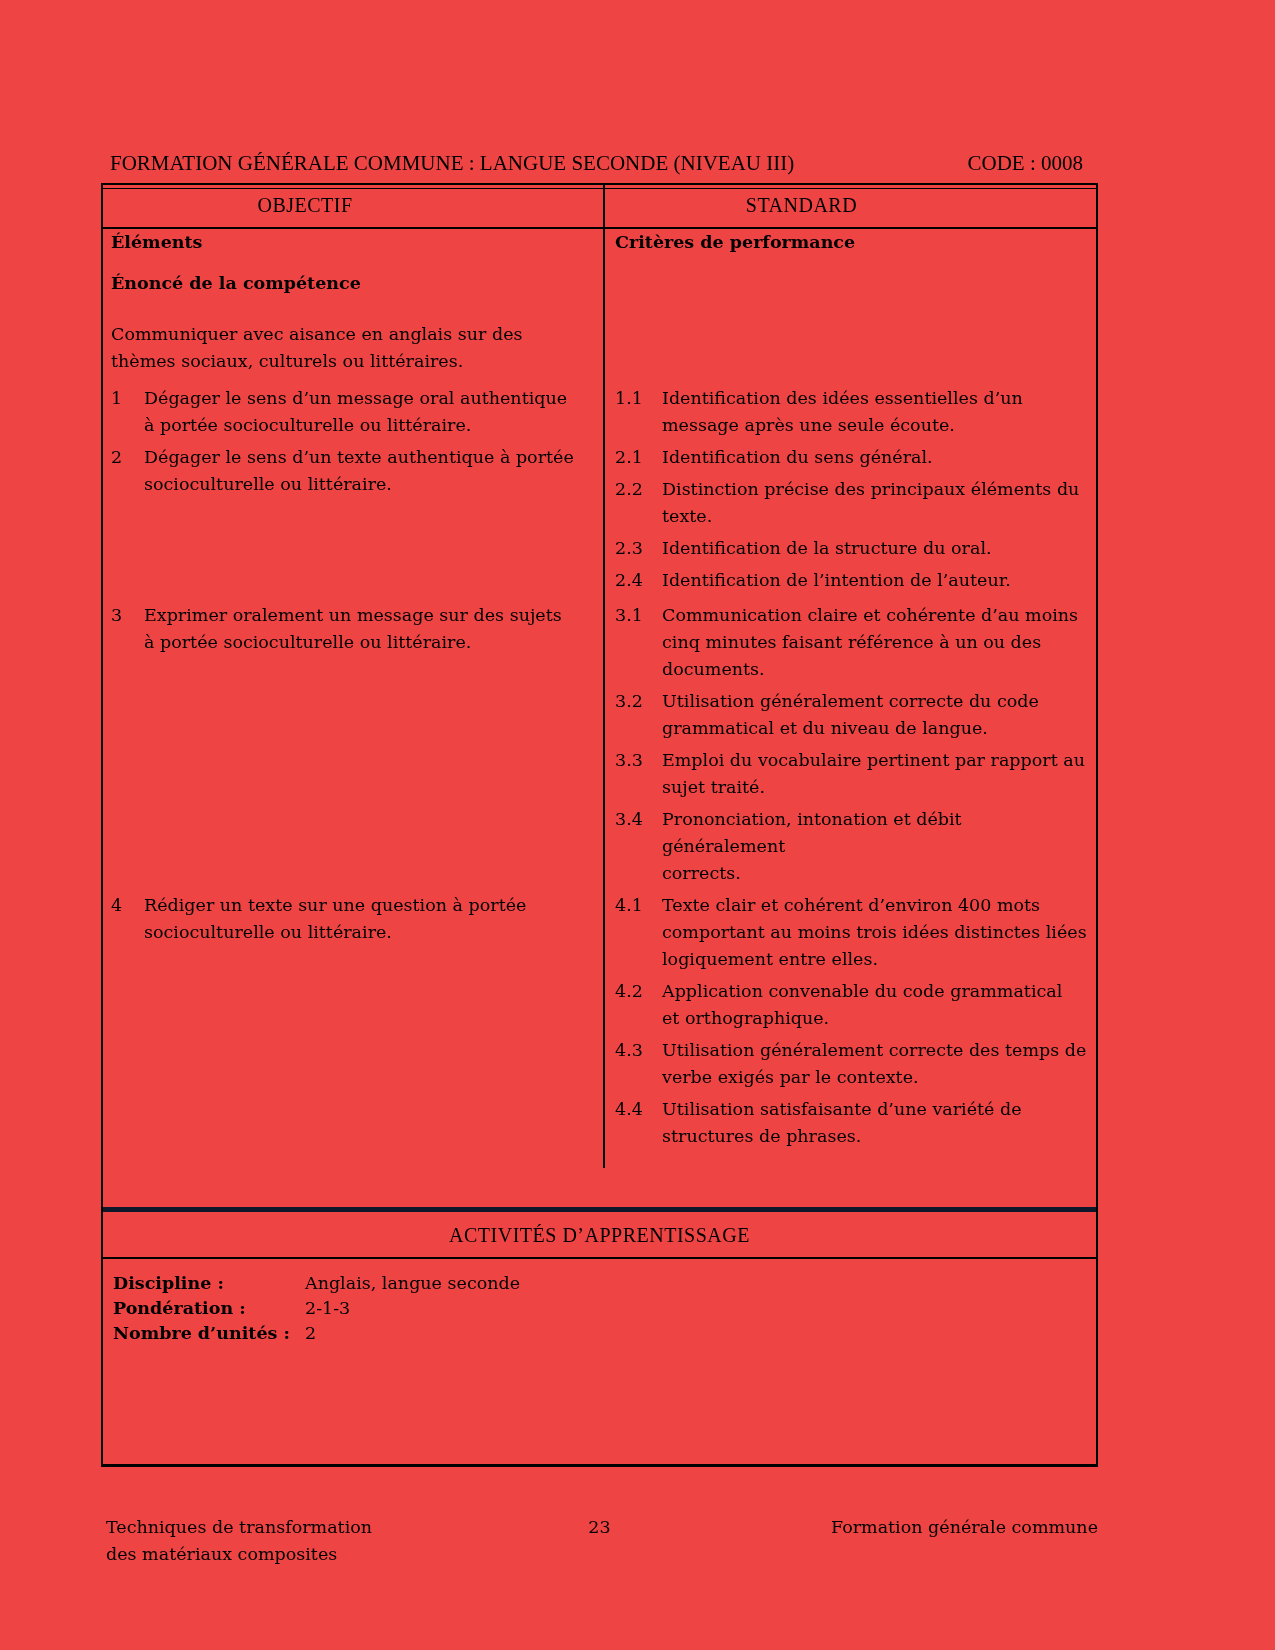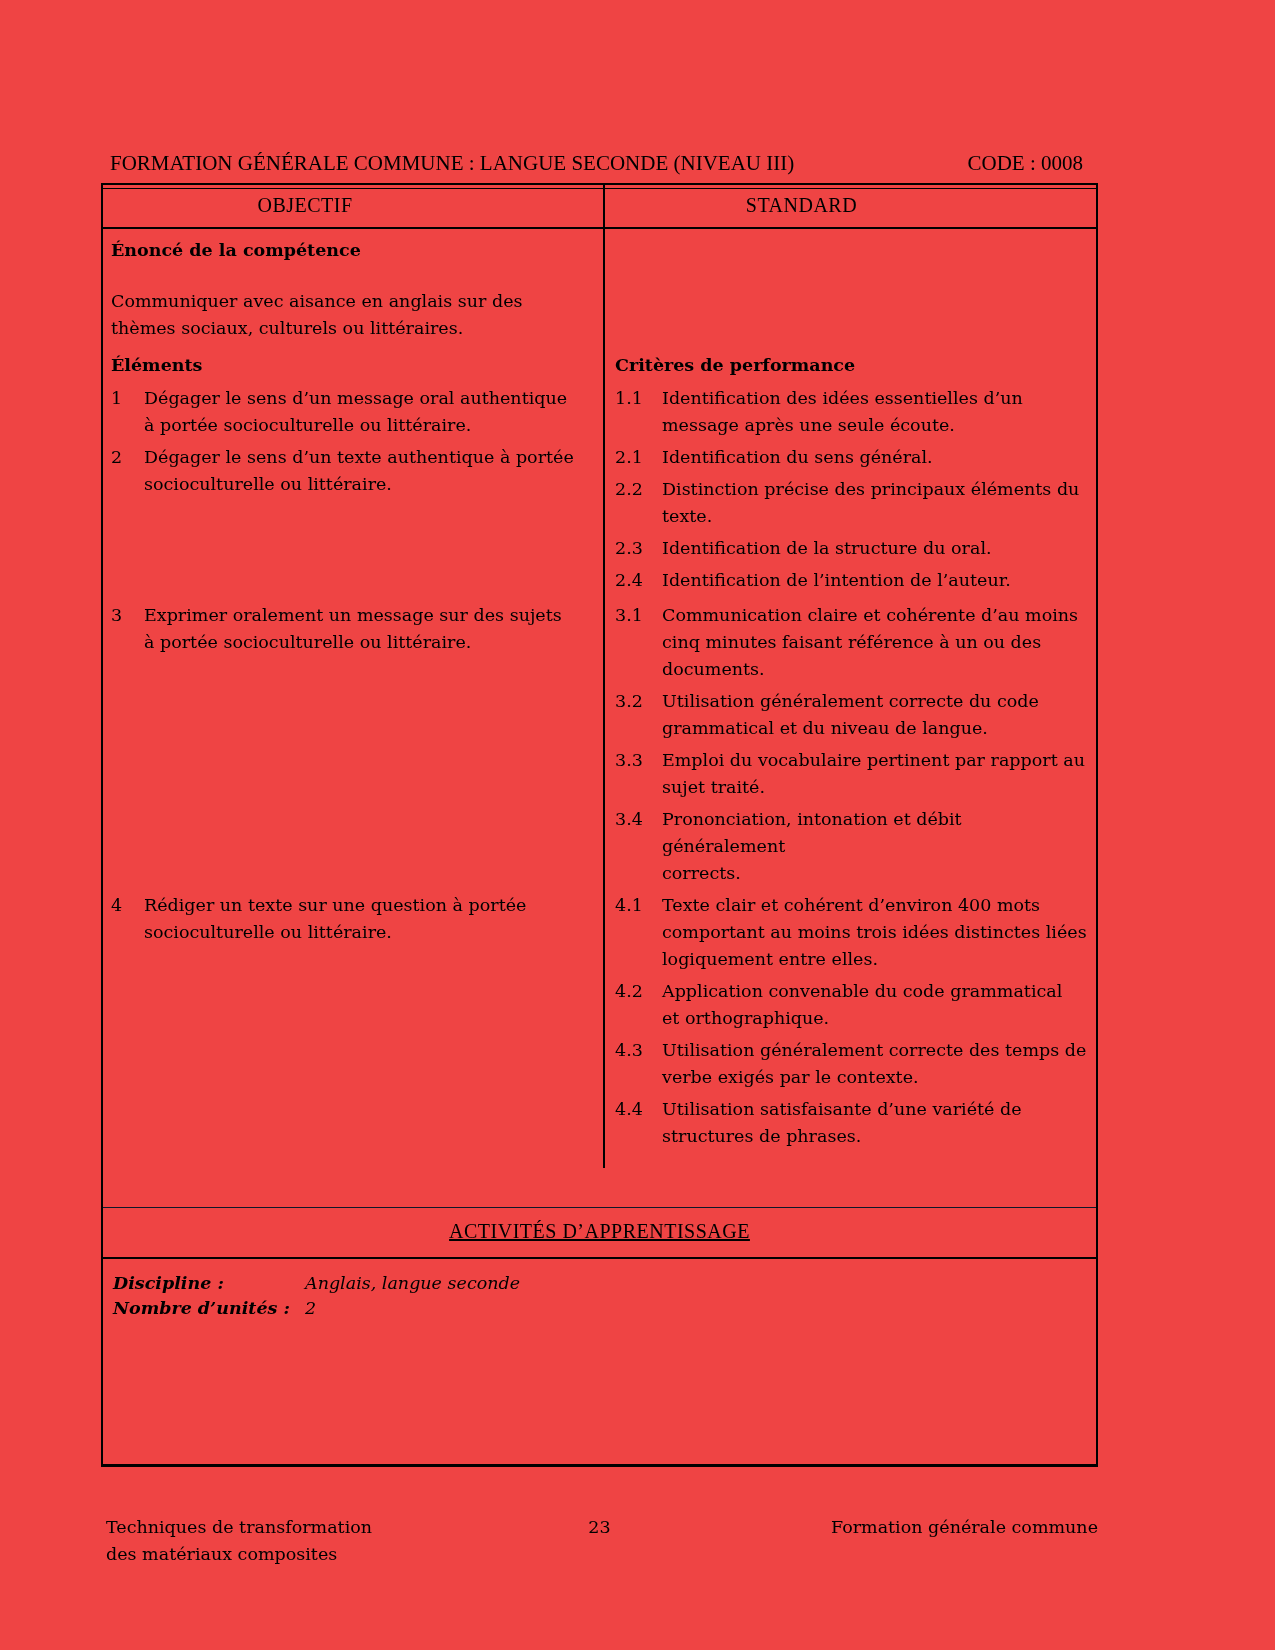"Énoncé de la compétence" div.row { order: before "Éléments" -> after "Éléments" }
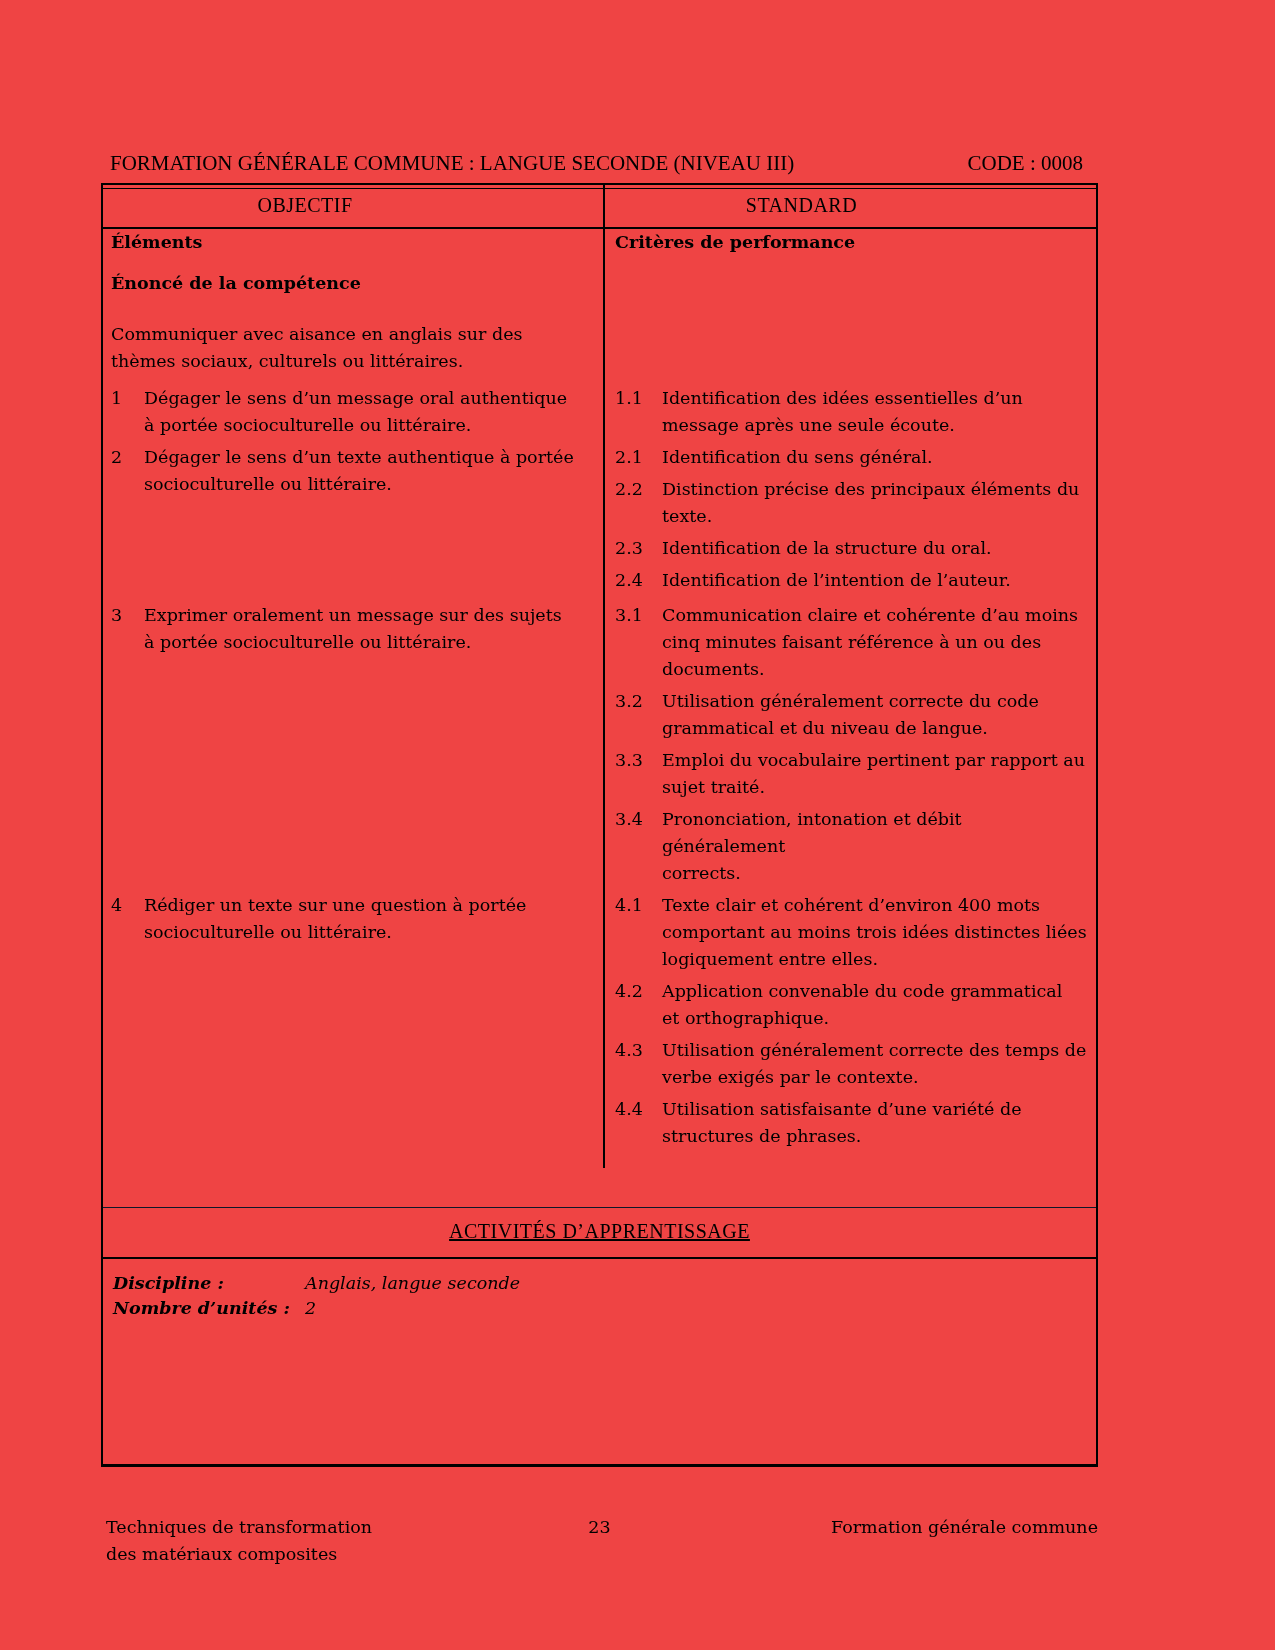"ACTIVITÉS D’APPRENTISSAGE" .activities-band { border-top: 1px solid #0f172a -> 5px solid #0f172a; text-decoration: underline -> none }
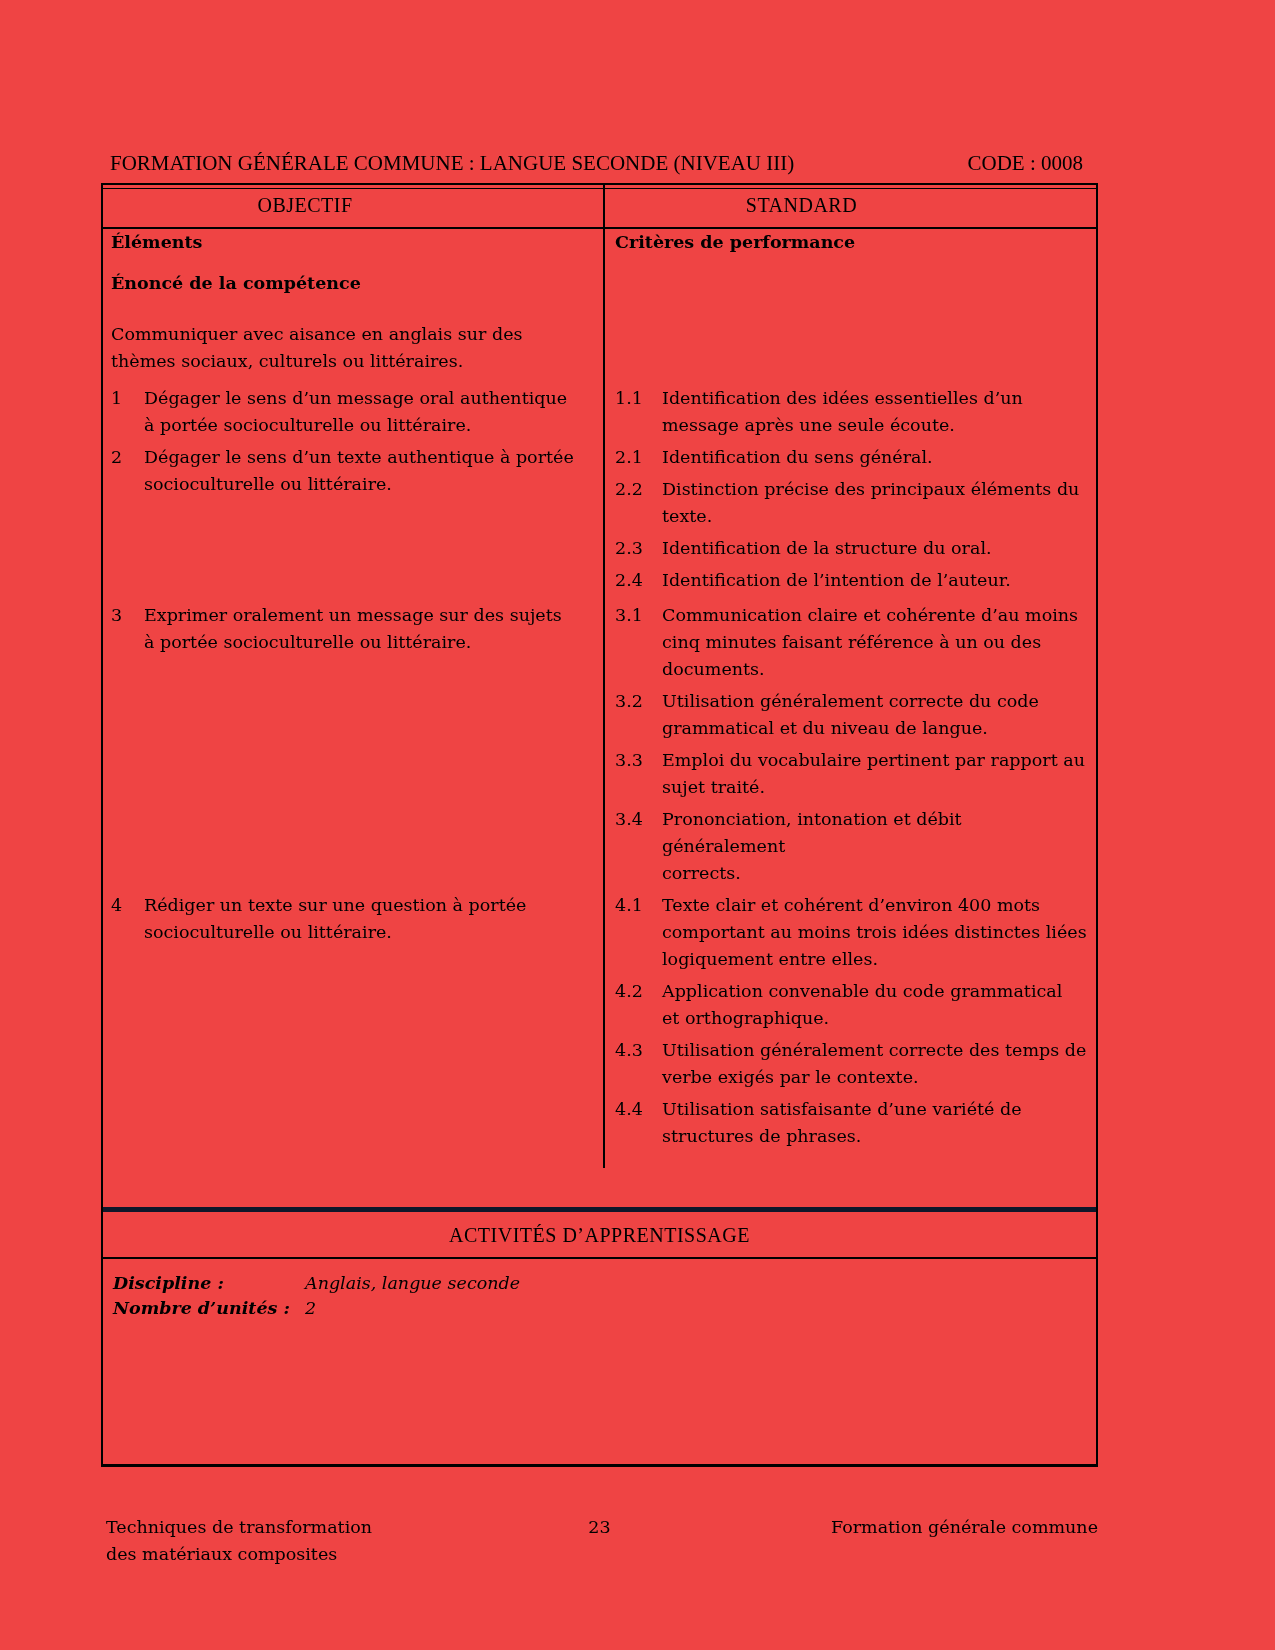"Discipline :" .drow { font-style: italic -> none }
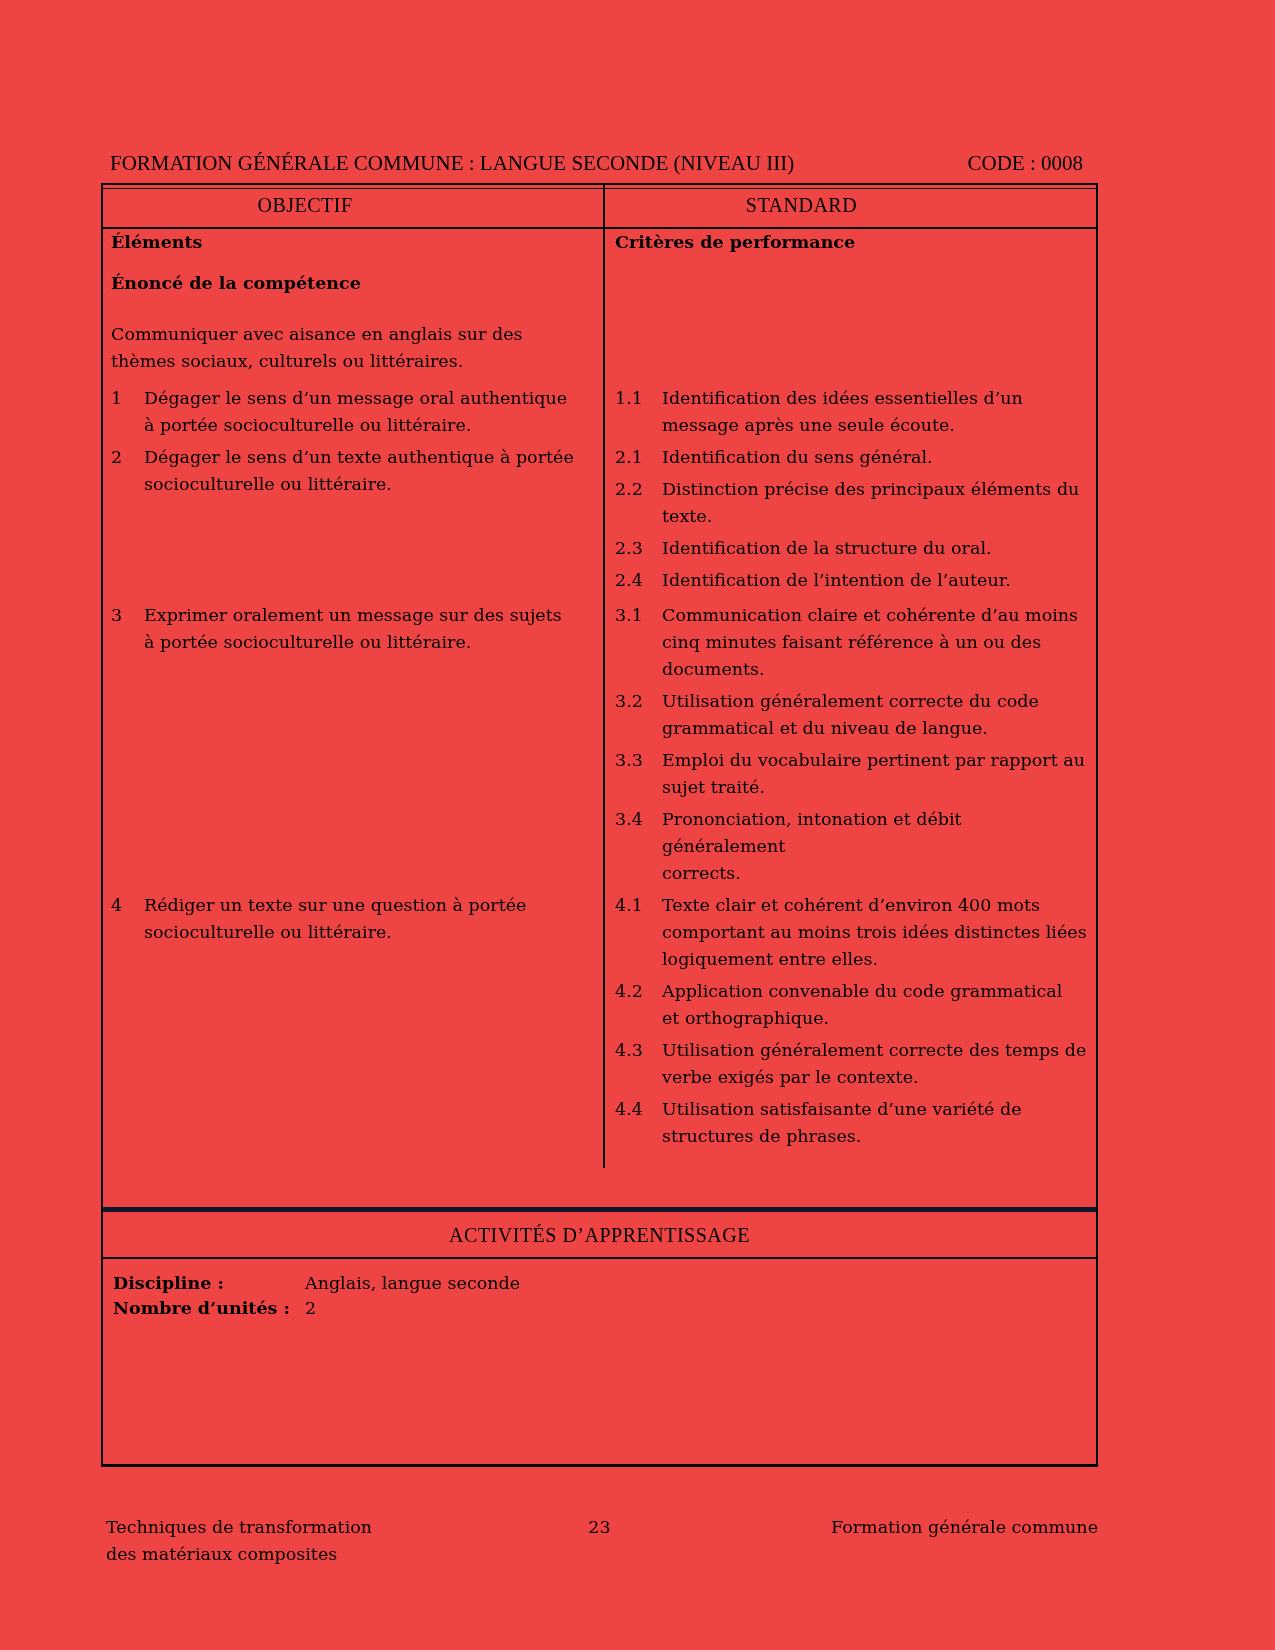"Pondération :" div.drow { html: none -> <div> <span>Pondération :</span> <span>2-1-3</span> </div> }
